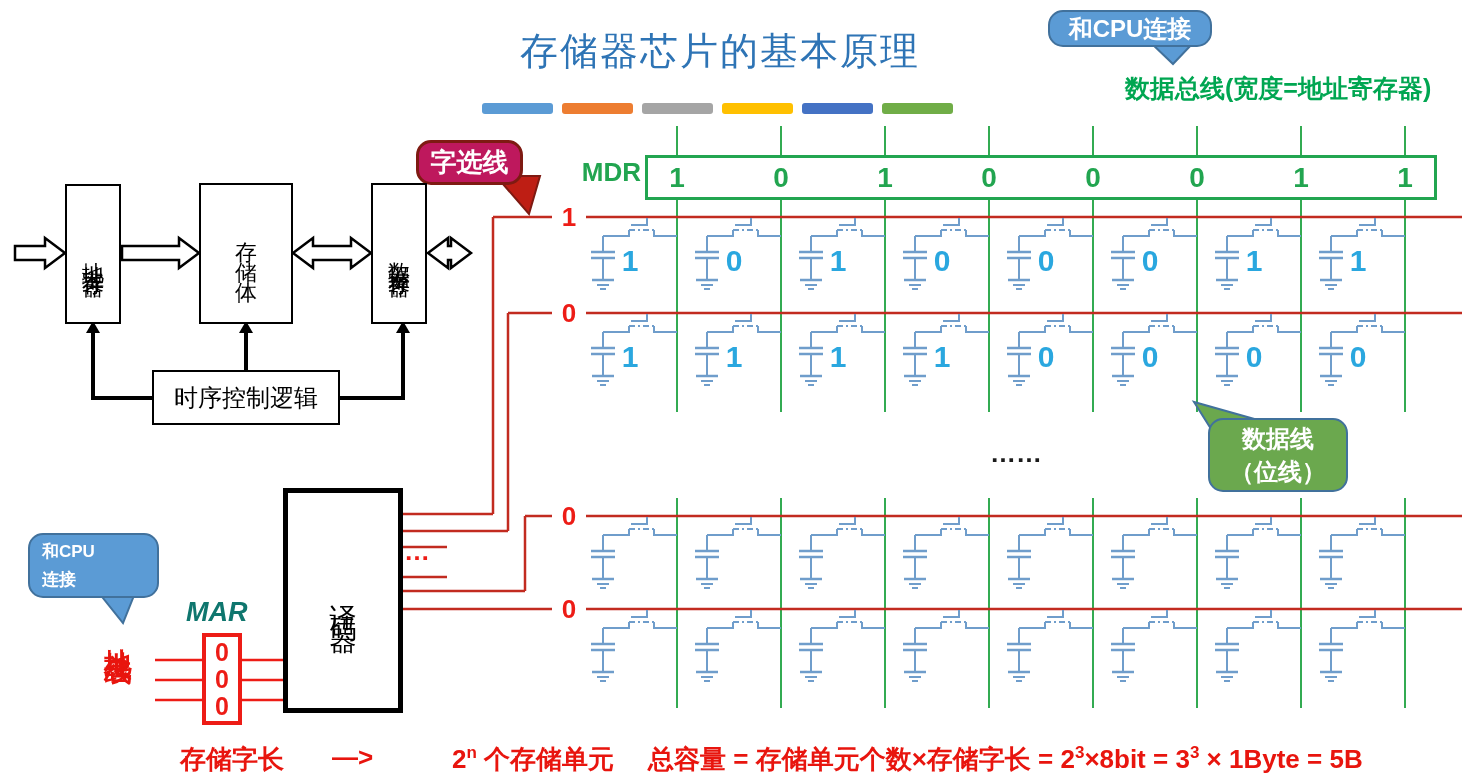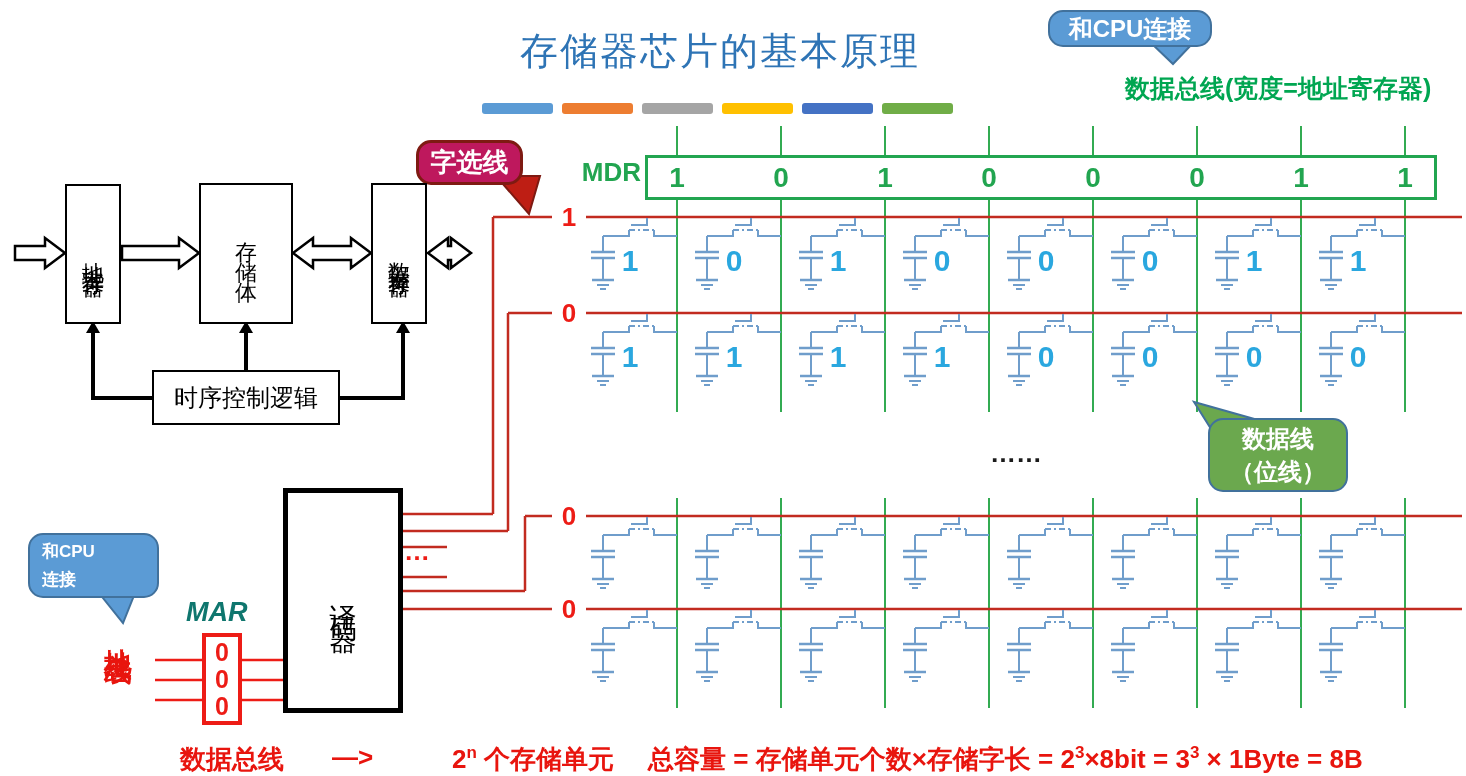"数据总线" div.abs { text: 数据总线 -> 存储字长 }
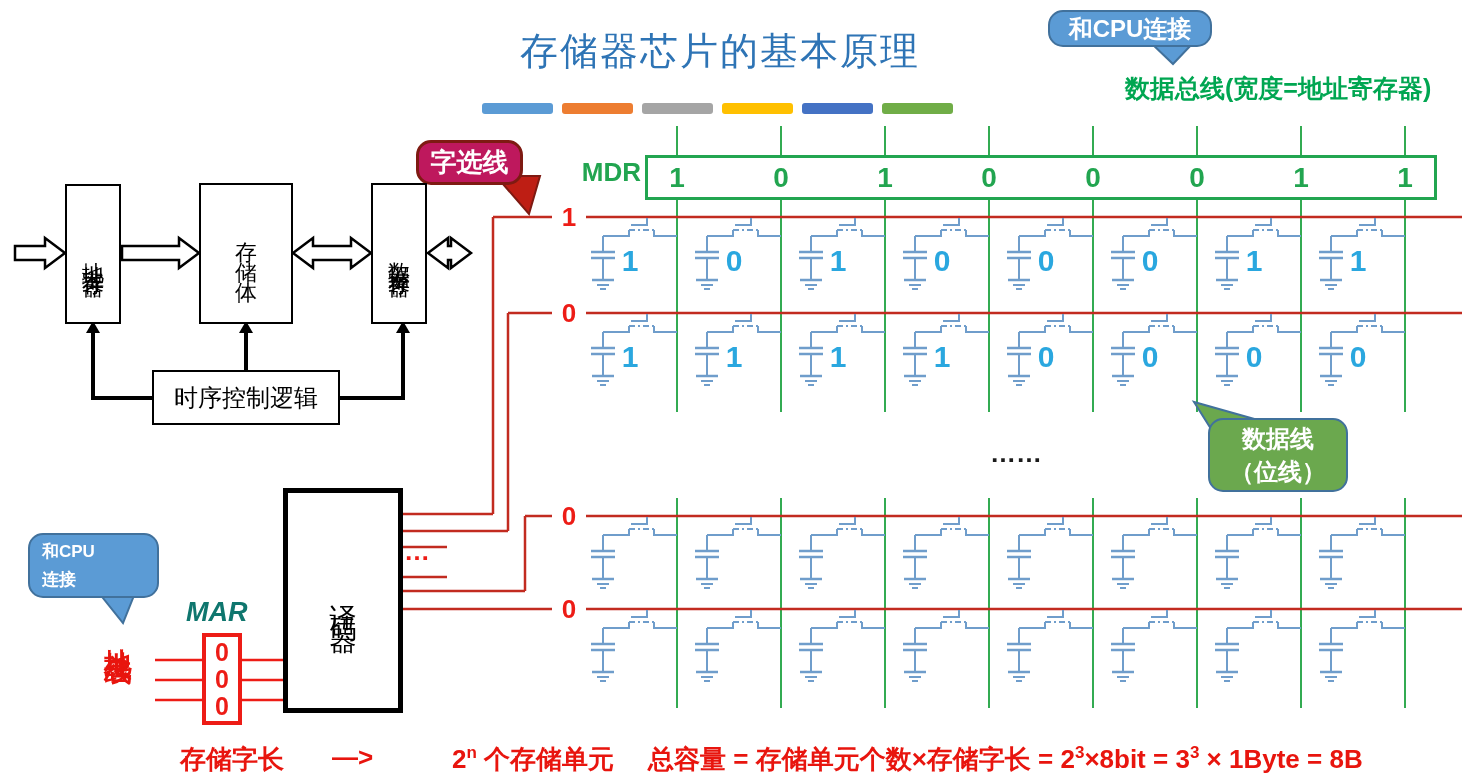"× 1Byte = 8B" span { text: 8B -> 5B }
